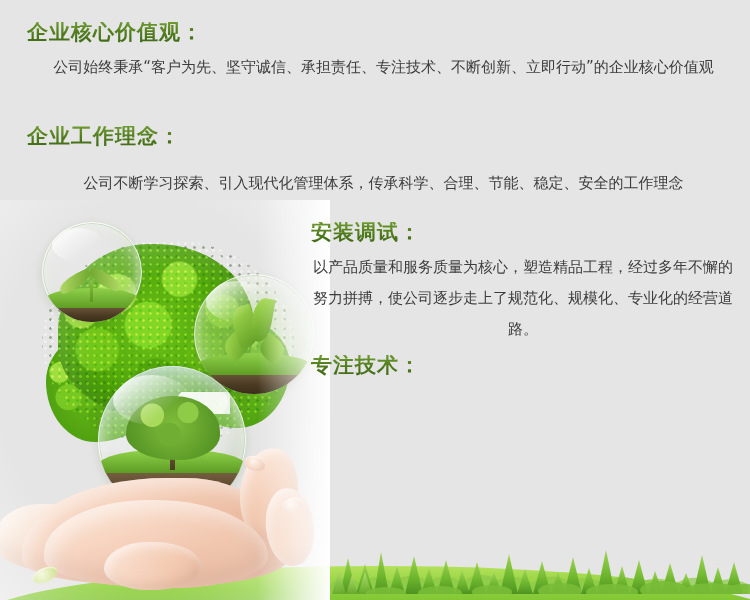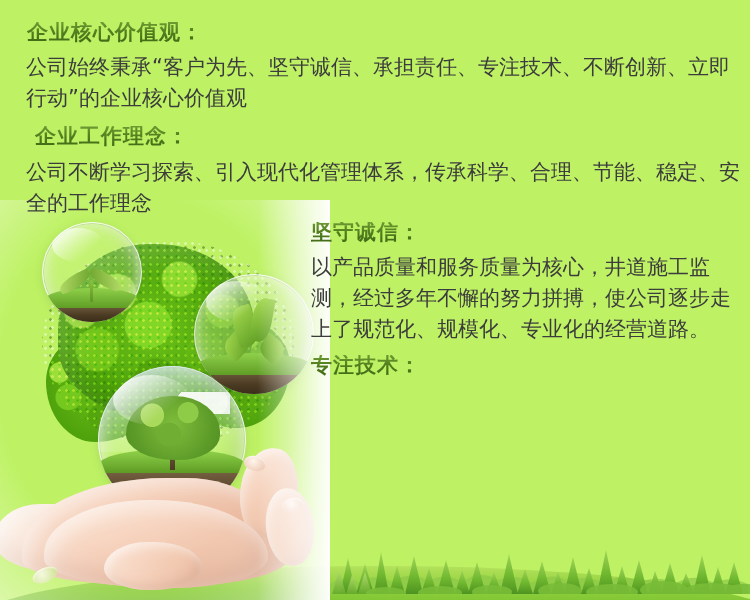"企业核心价值观：" #page { background: #bef264 -> #e5e5e5; text-align: none -> center }
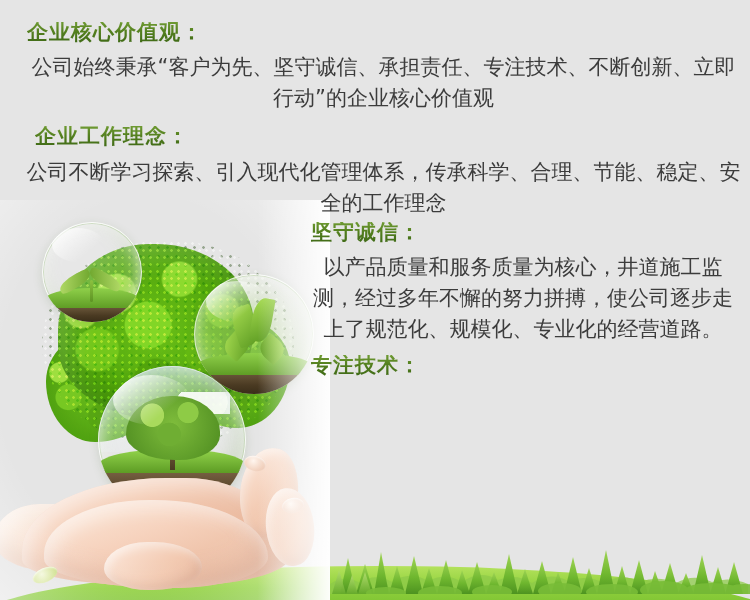"公司始终秉承“客户为先、坚守诚信、承担责任、专注技术、不断创新、立即行动”的企业" .body-text { font-size: 21px -> 15px }
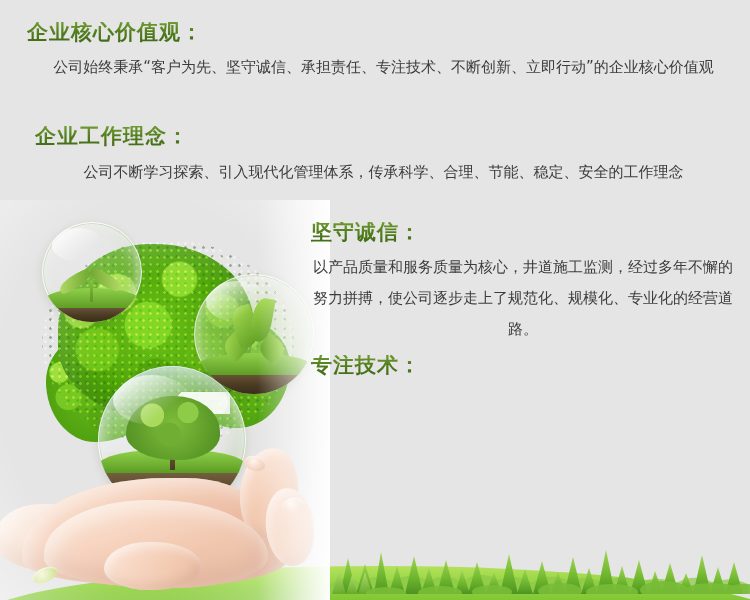"企业工作理念：" #blk2-head { left: 35px -> 27px }
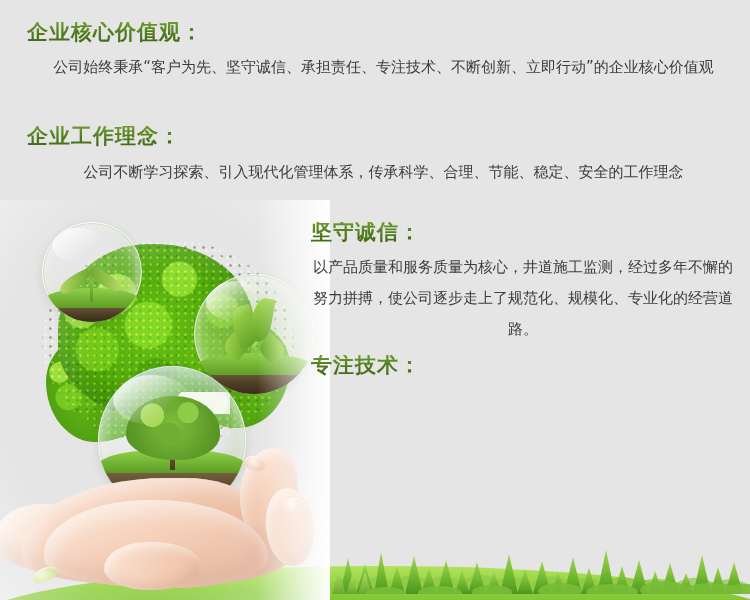"公司不断学习探索、引入现代化管理体系，传承科学、合理、节能、稳定、安全的工作理念" #blk2-body { top: 157px -> 168px }
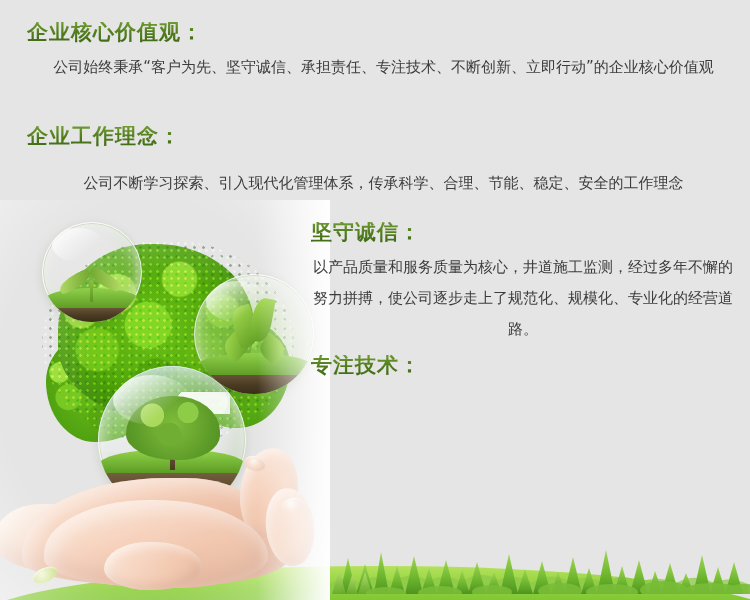"坚守诚信：" div.heading { text: 坚守诚信 -> 安装调试 }
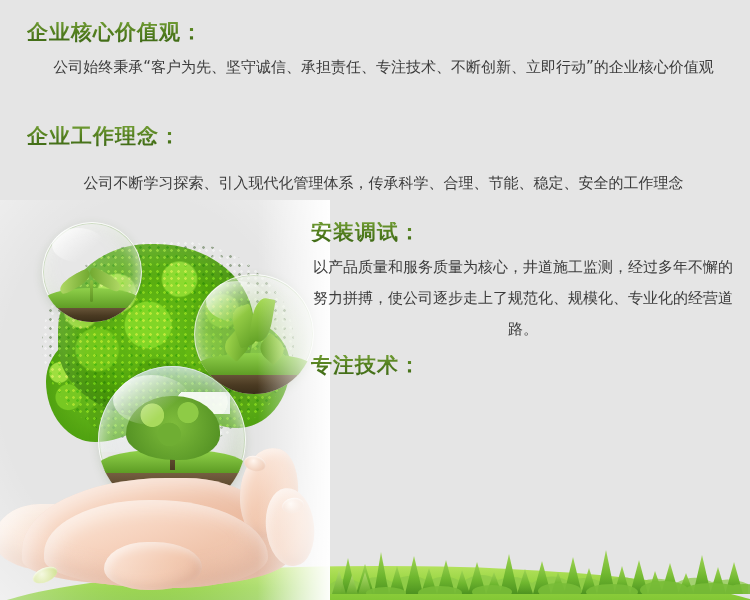"以产品质量和服务质量为核心，井道施工监测，经过多年不懈的努力拼搏，使公司逐步走上" div.body-text { text: 井道施工监测 -> 塑造精品工程 }
